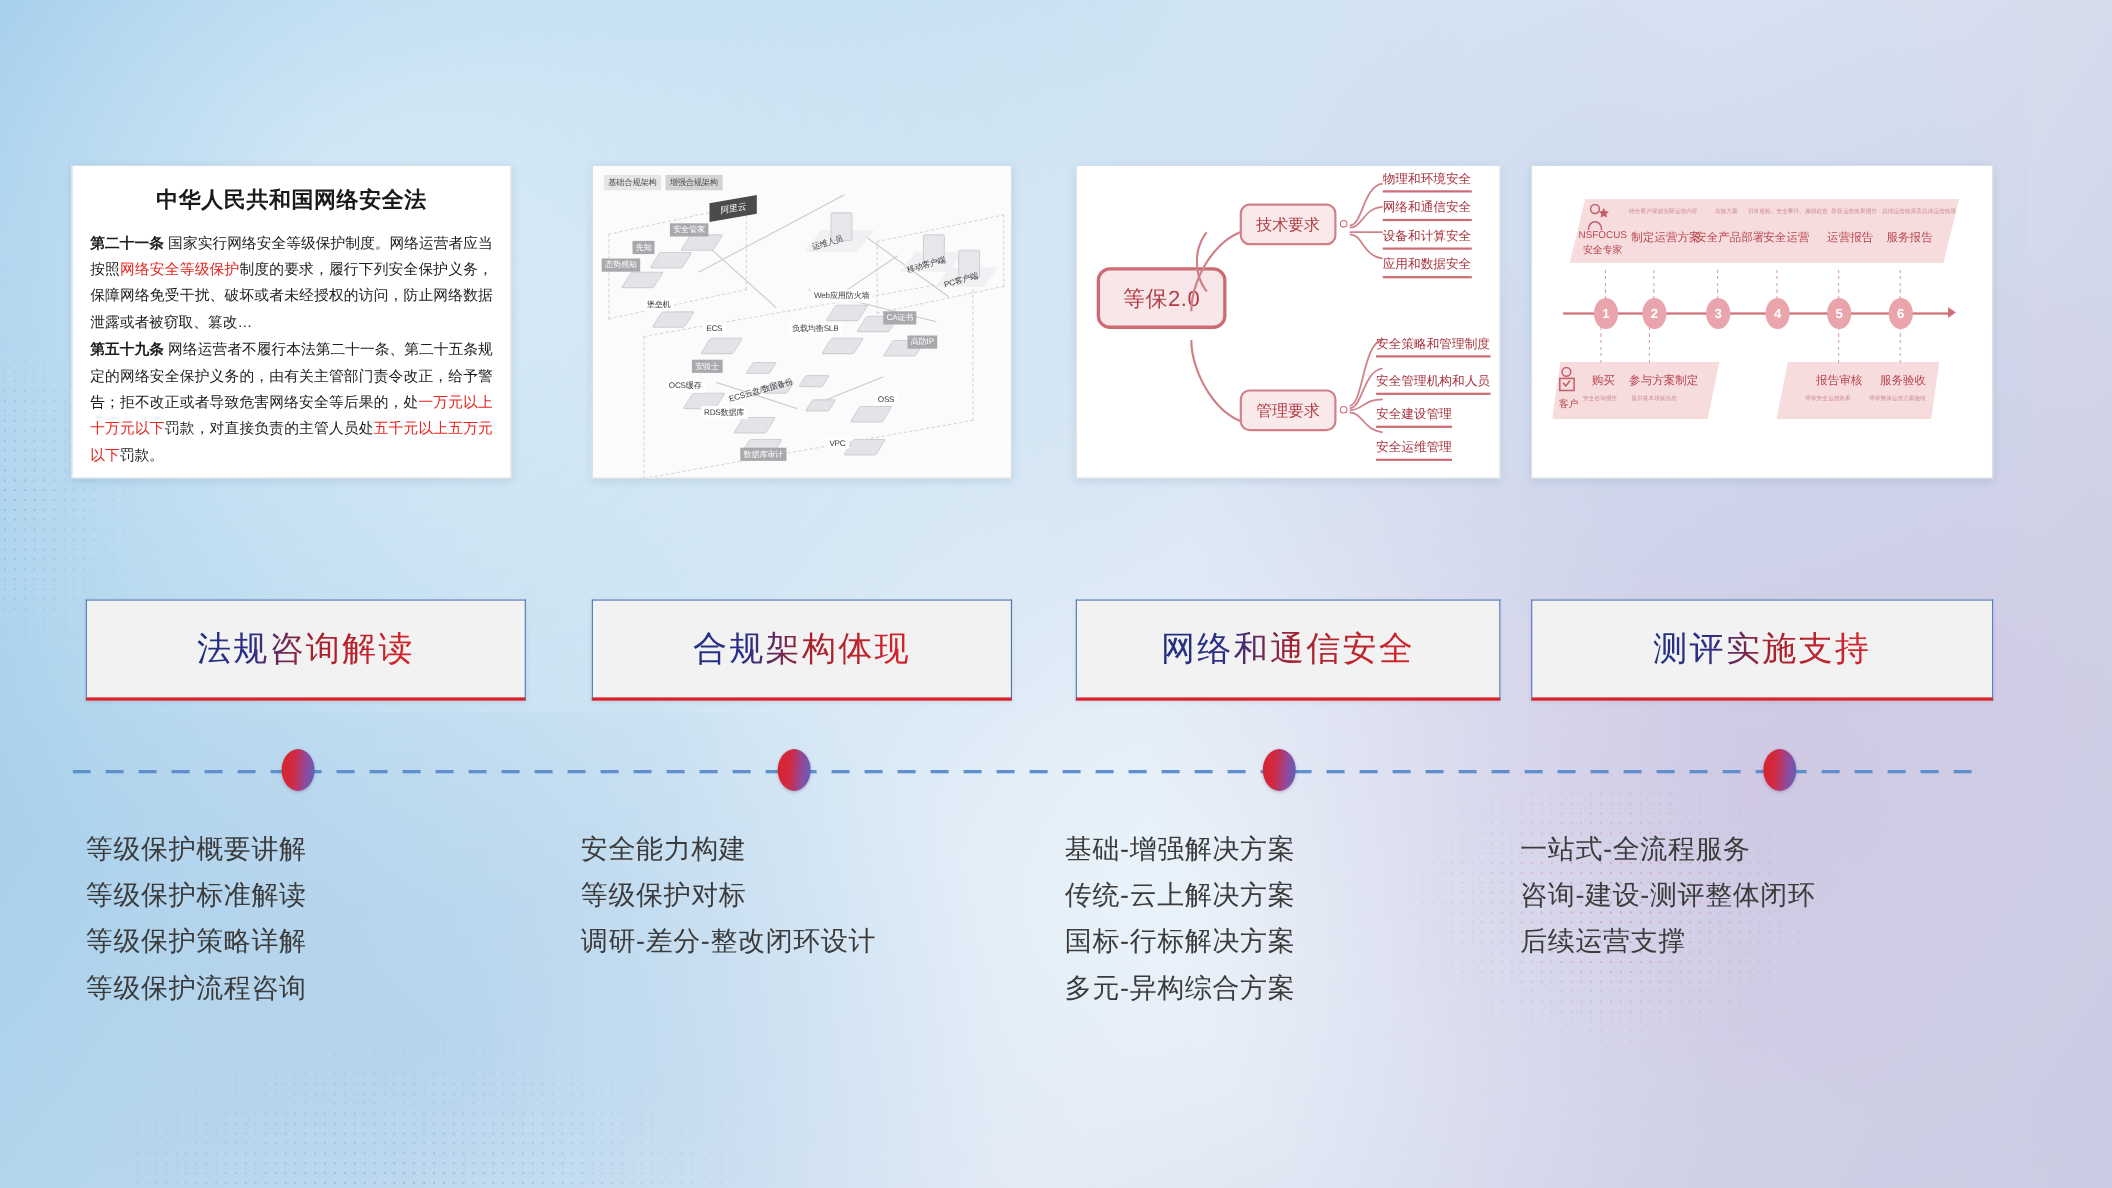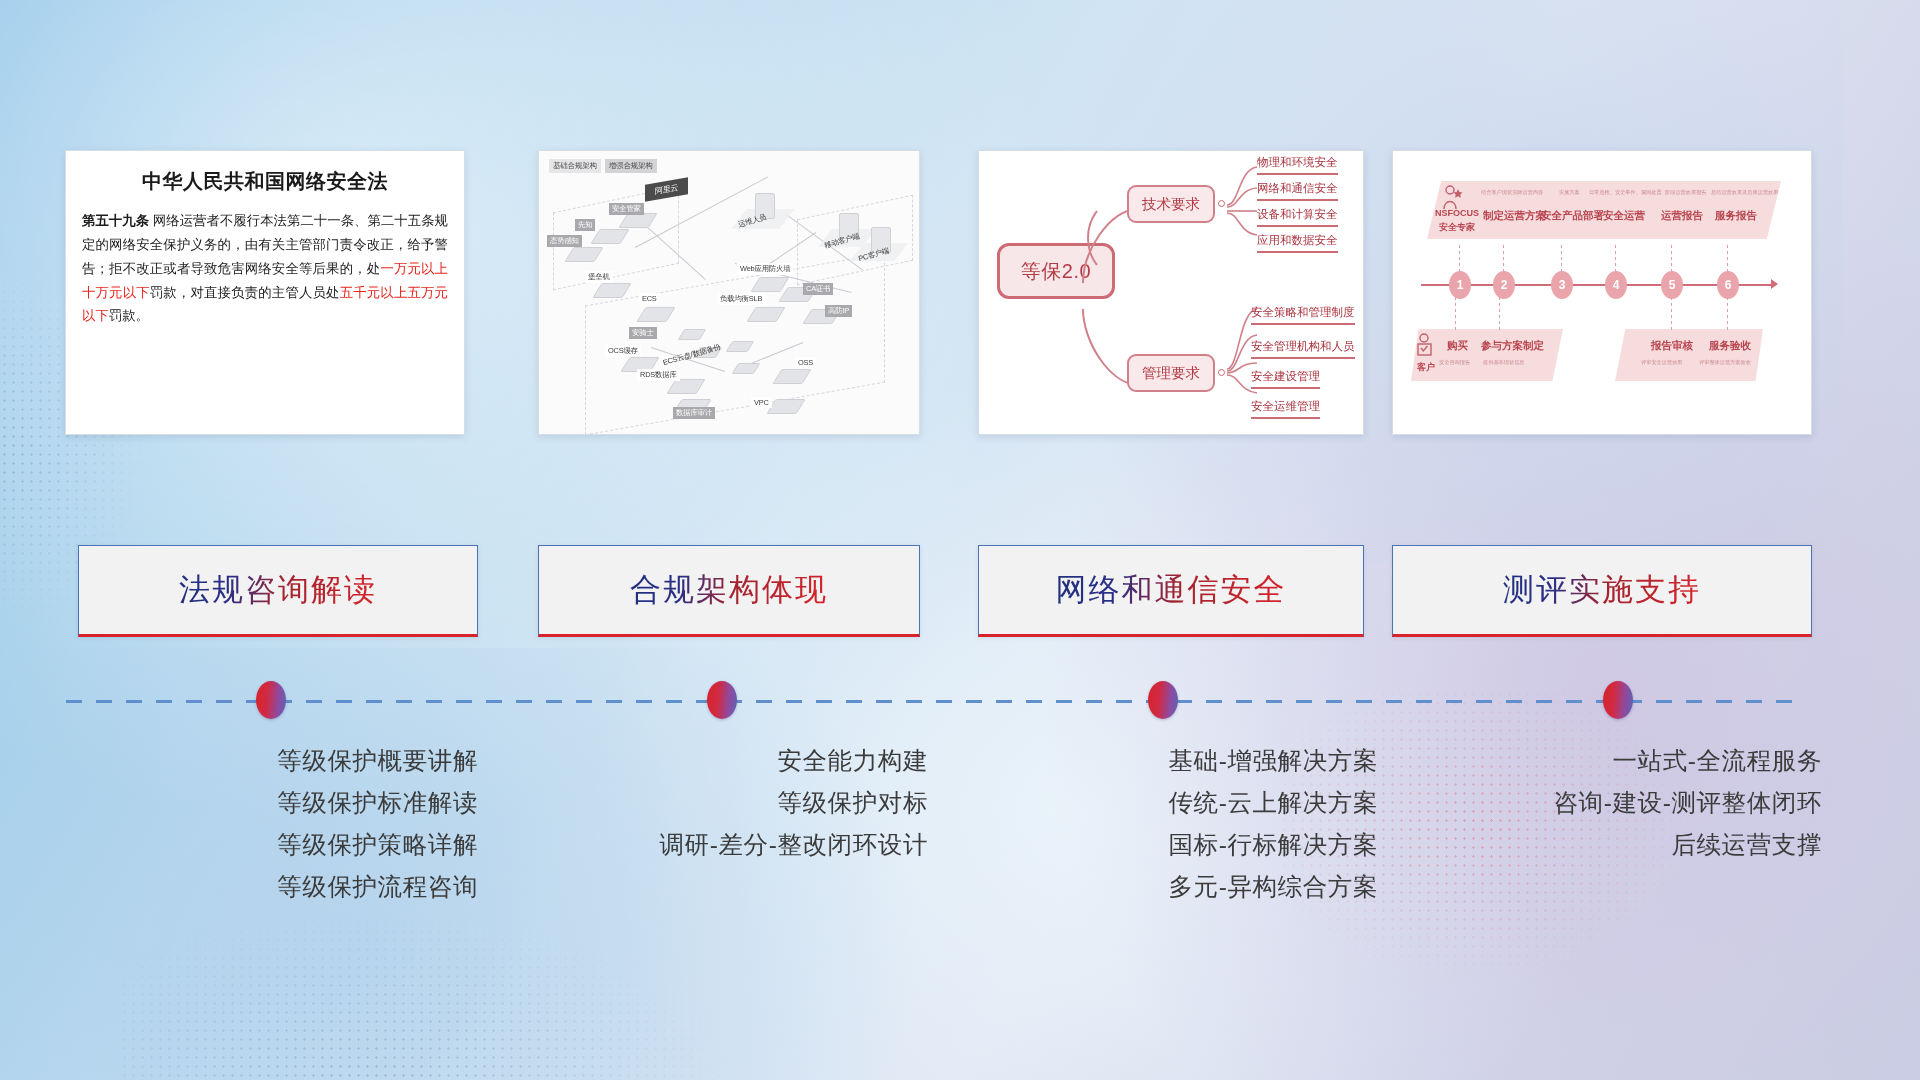"第二十一条" p.law-p { html: none -> <p><b>第二十一条</b><span> 国家实行网络安全等级保护制度。网络运营者应当按照</span><span>网络安全等级保护</span><span>制度的要求，履行下列安全保护义务，保障网络免受干扰、破坏或者未经授权的访问，防止网络数据泄露或者被窃取、篡改…</span></p> }
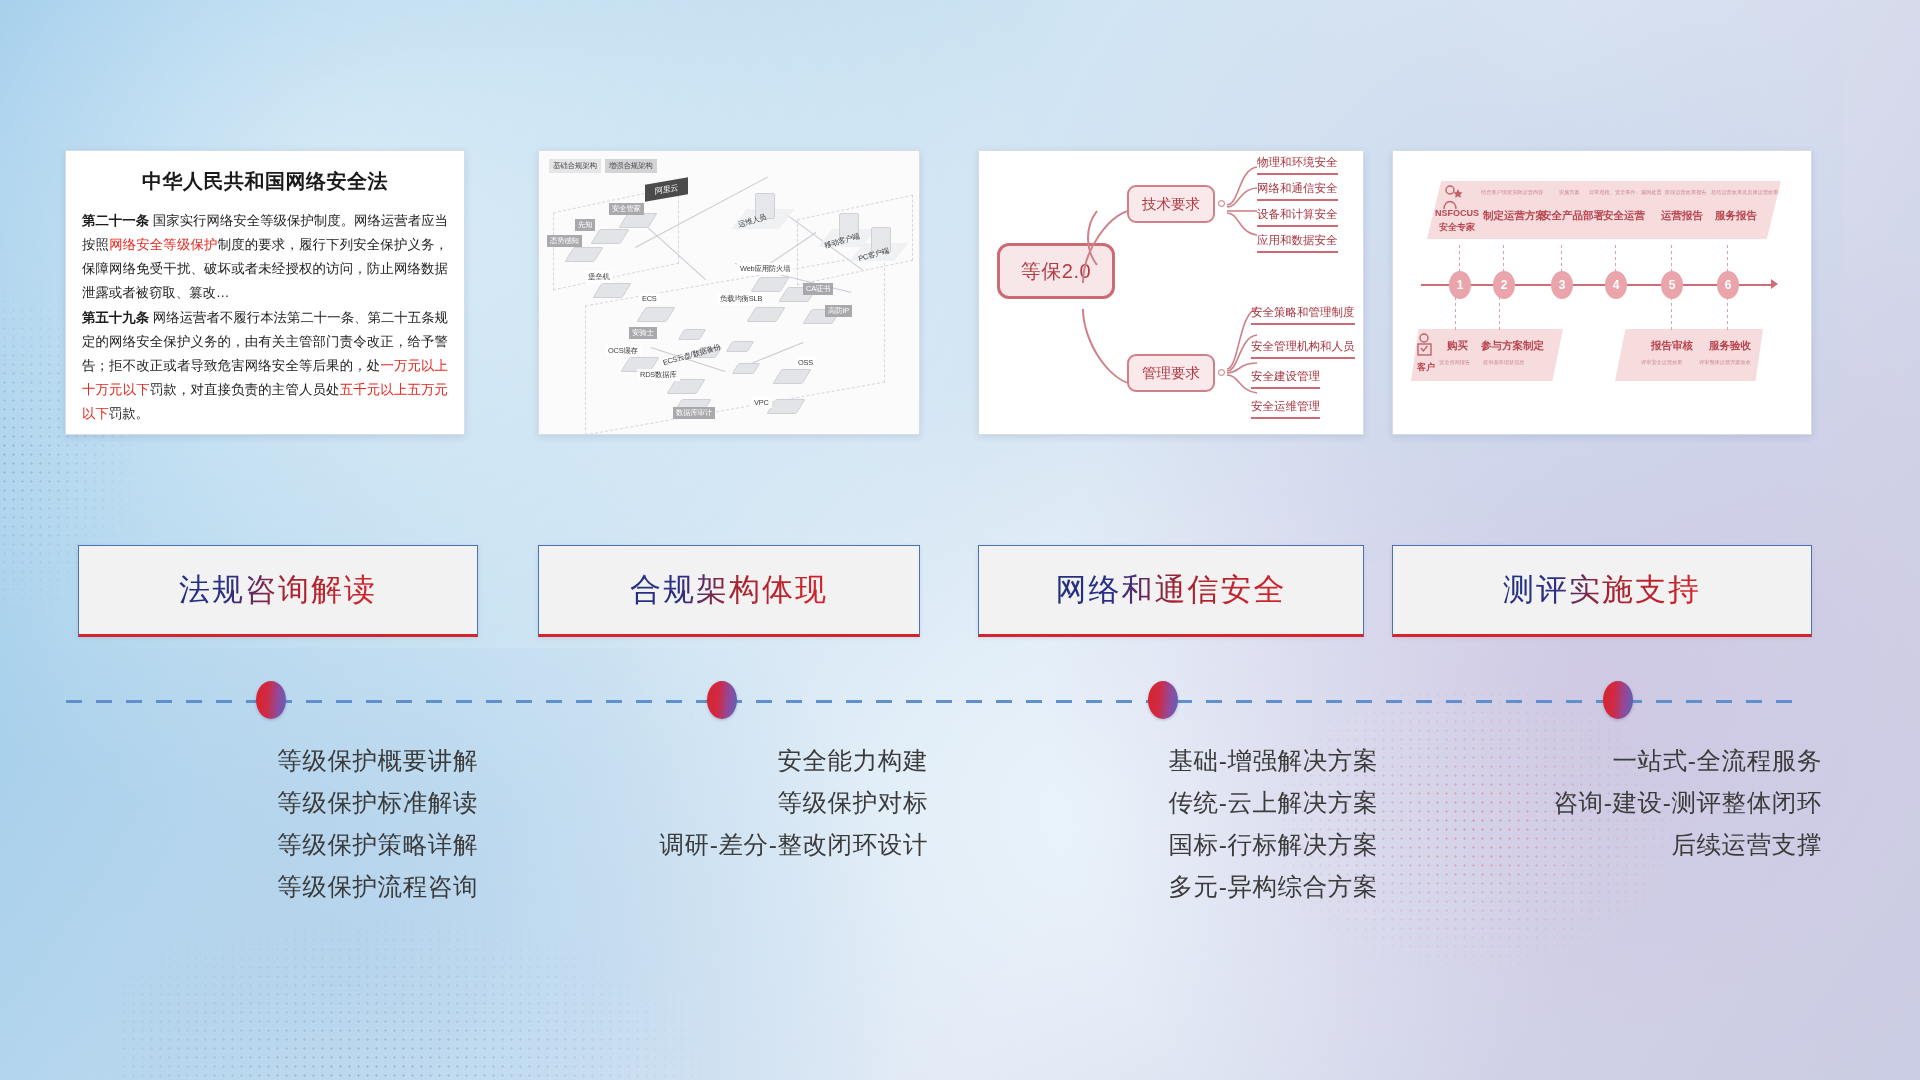"NSFOCUS" .tl-big { font-weight: bold -> normal }
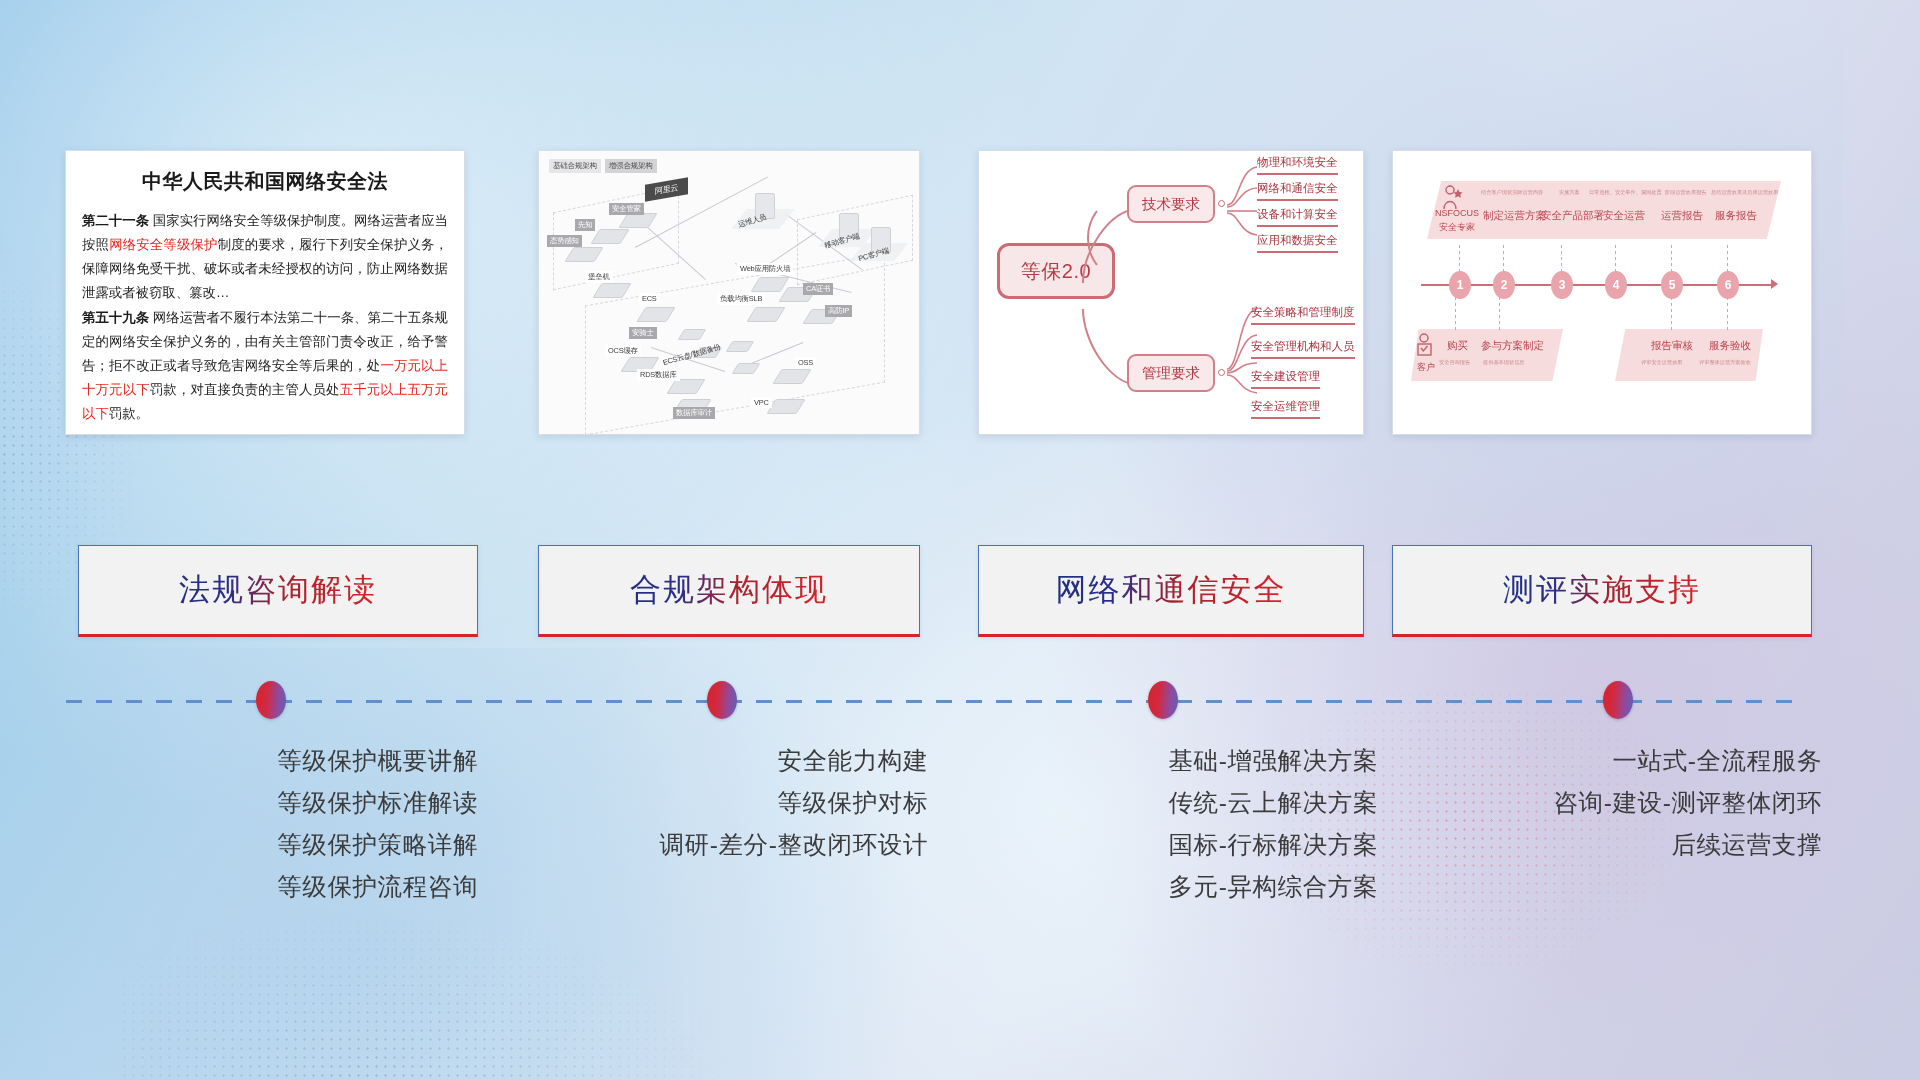"等级保护概要讲解" .col { text-align: right -> left; top: 0 -> 12px }
